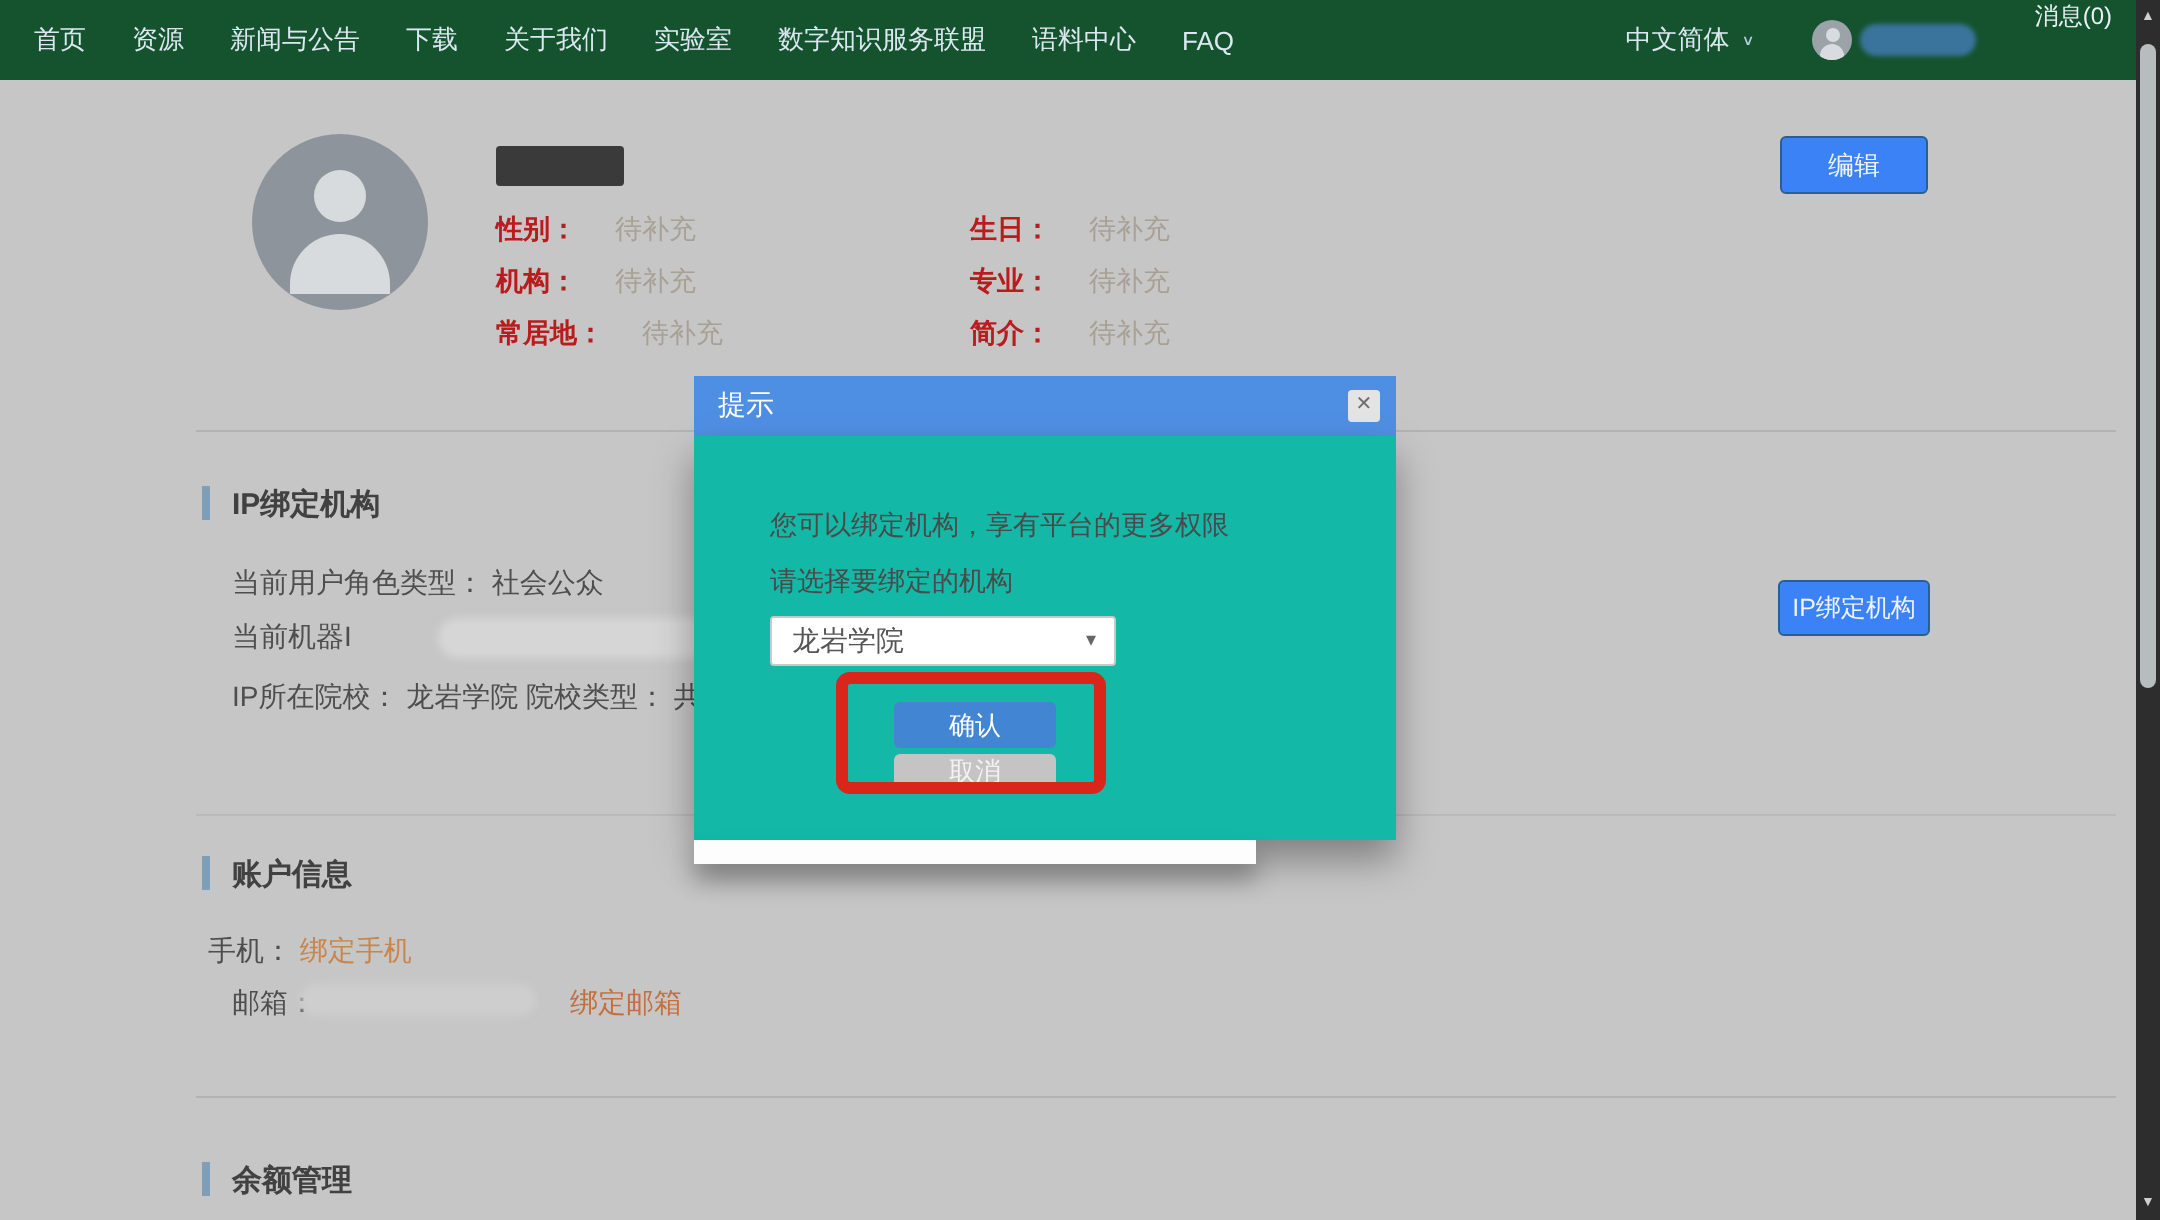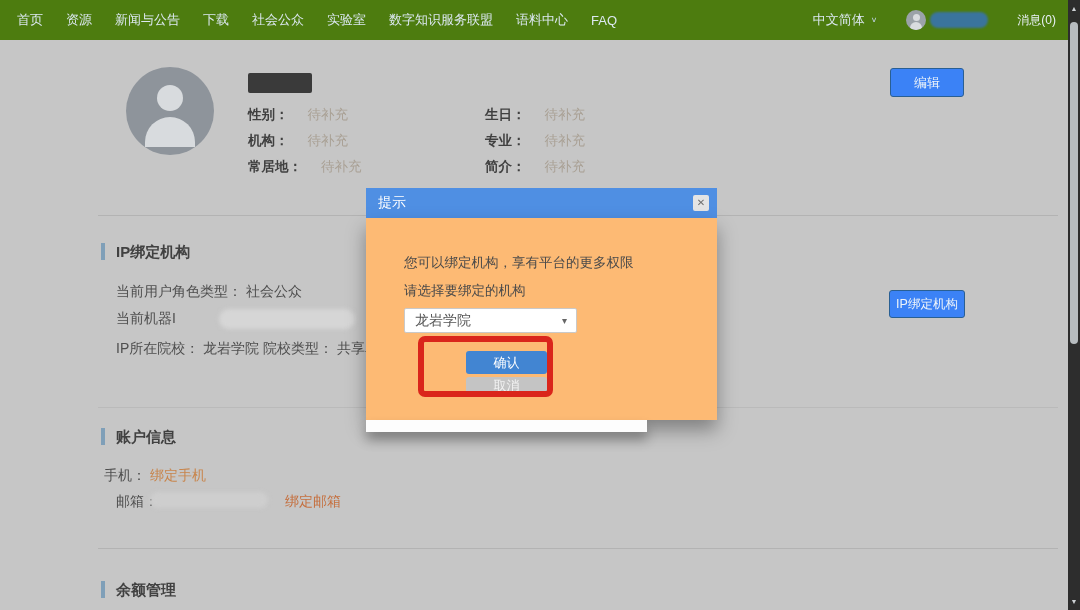"首页" .navbar { background: #4d7c0f -> #14532d }
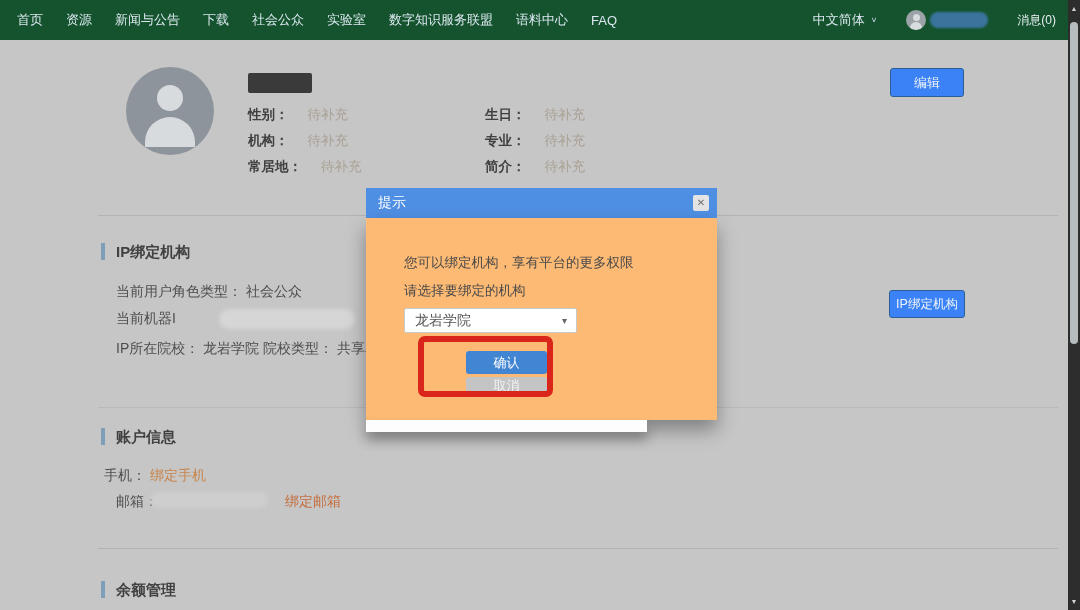"社会公众" span.nav-item { text: 社会公众 -> 关于我们 }
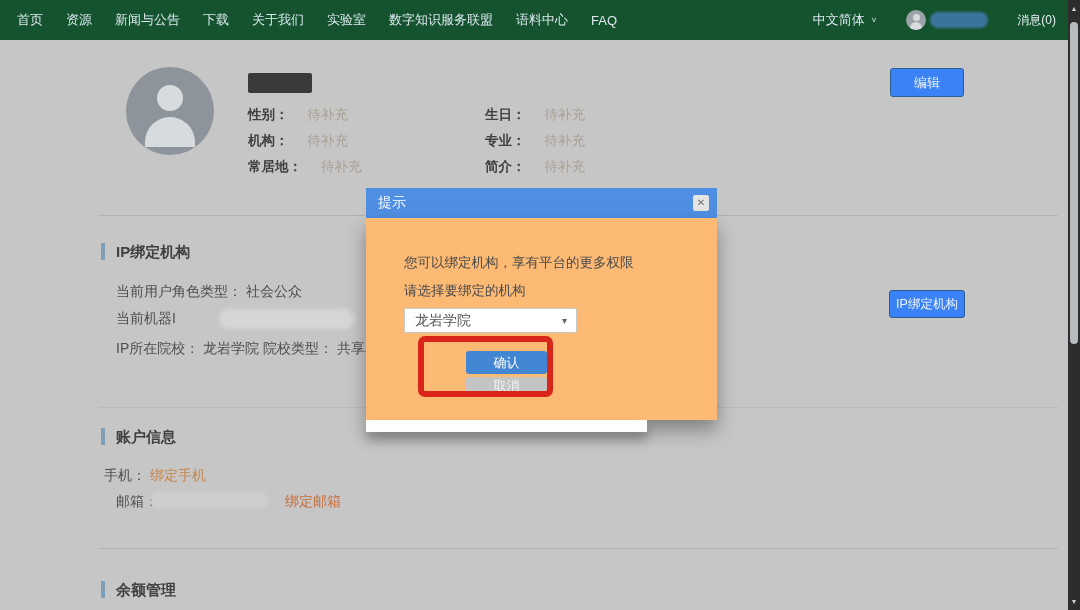"中文简体" .nav-right { align-items: center -> none }
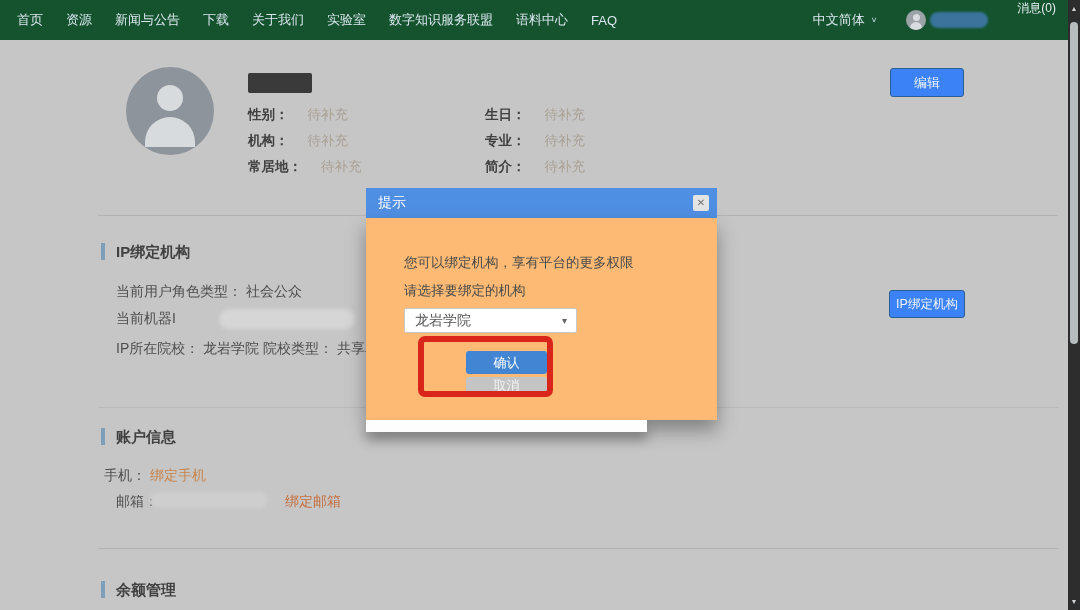"性别：" .pf-label { color: #404040 -> #b91c1c }
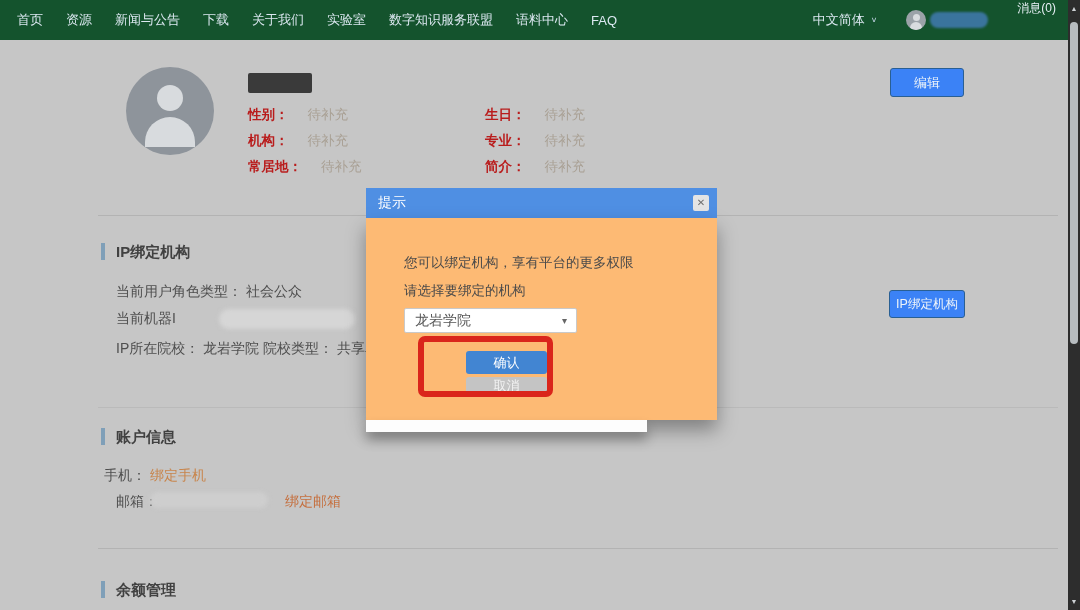"提示" .modal { margin-left: 19px -> none }
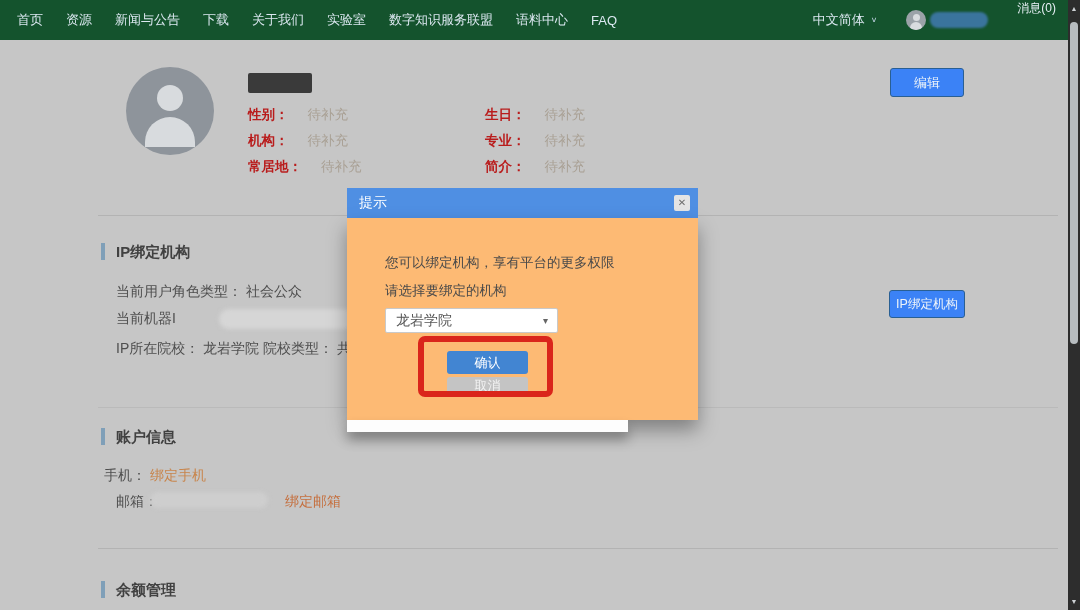"您可以绑定机构，享有平台的更多权限" .modal-body { background: #fdba74 -> #14b8a6 }
